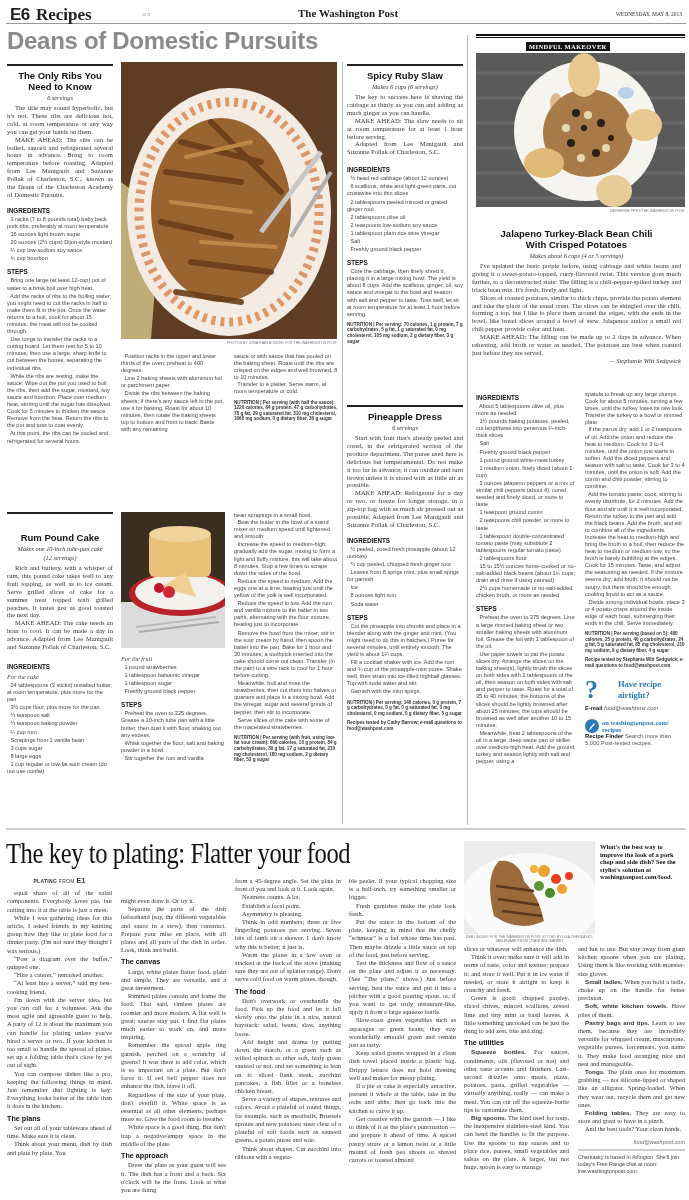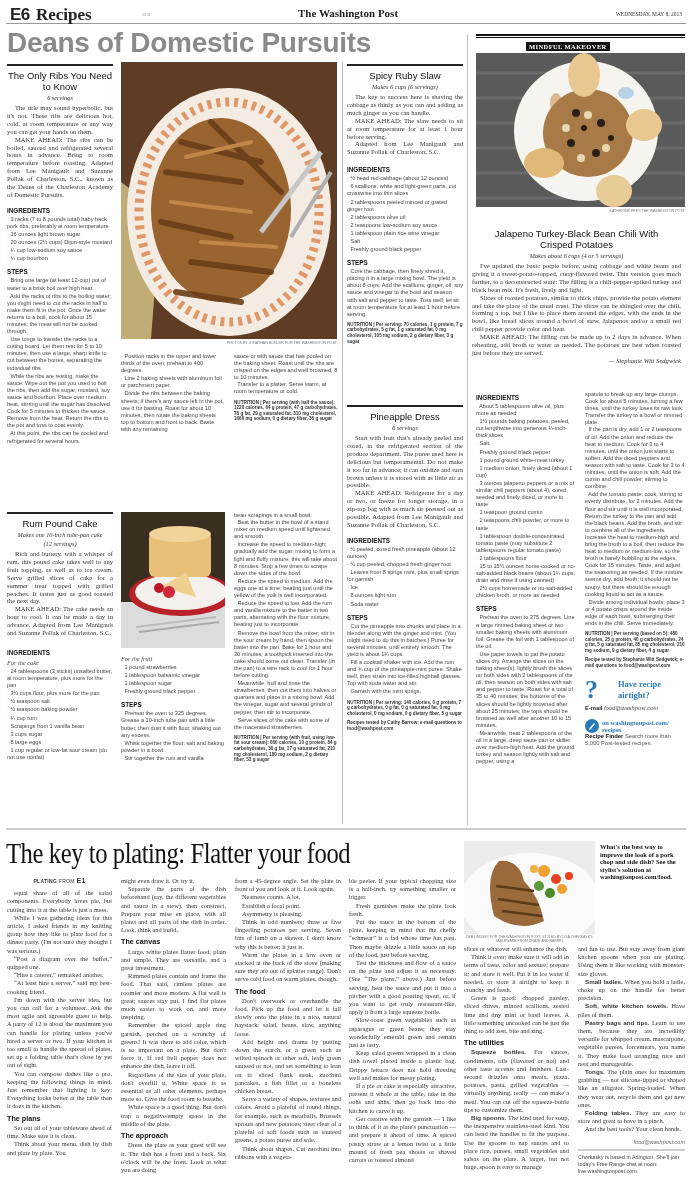"Deans of Domestic Pursuits" .big-title { font-size: 28px -> 24px }
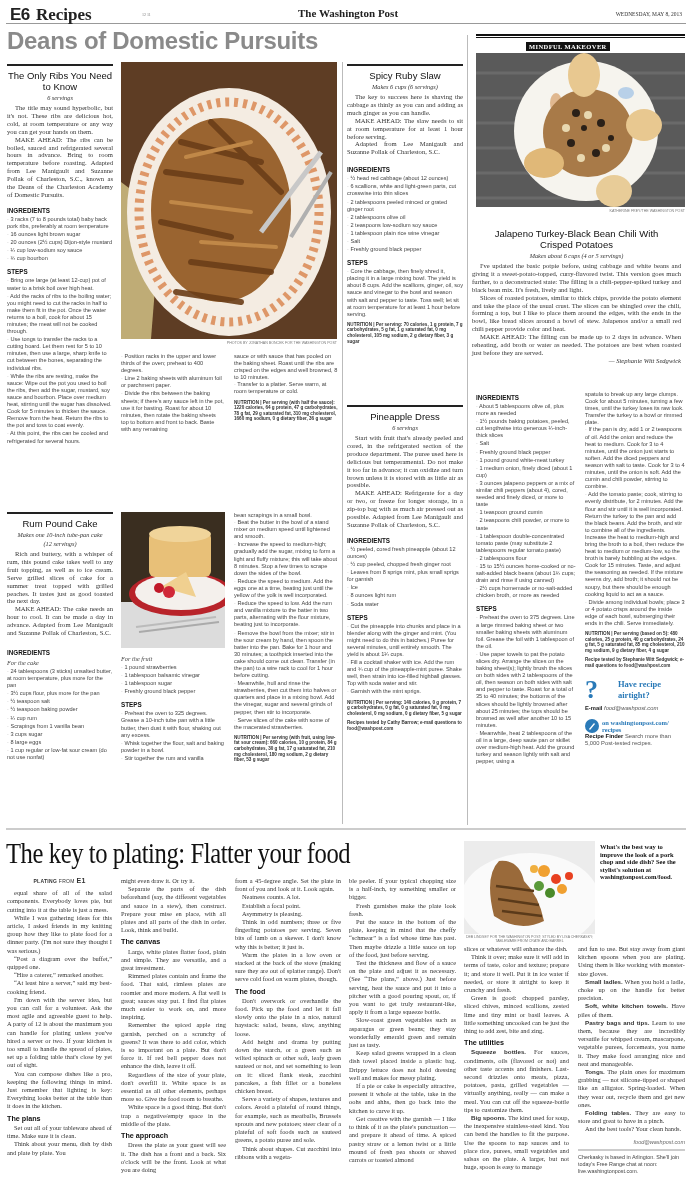"The Only Ribs You Need" .rtitle { font-weight: normal -> bold }
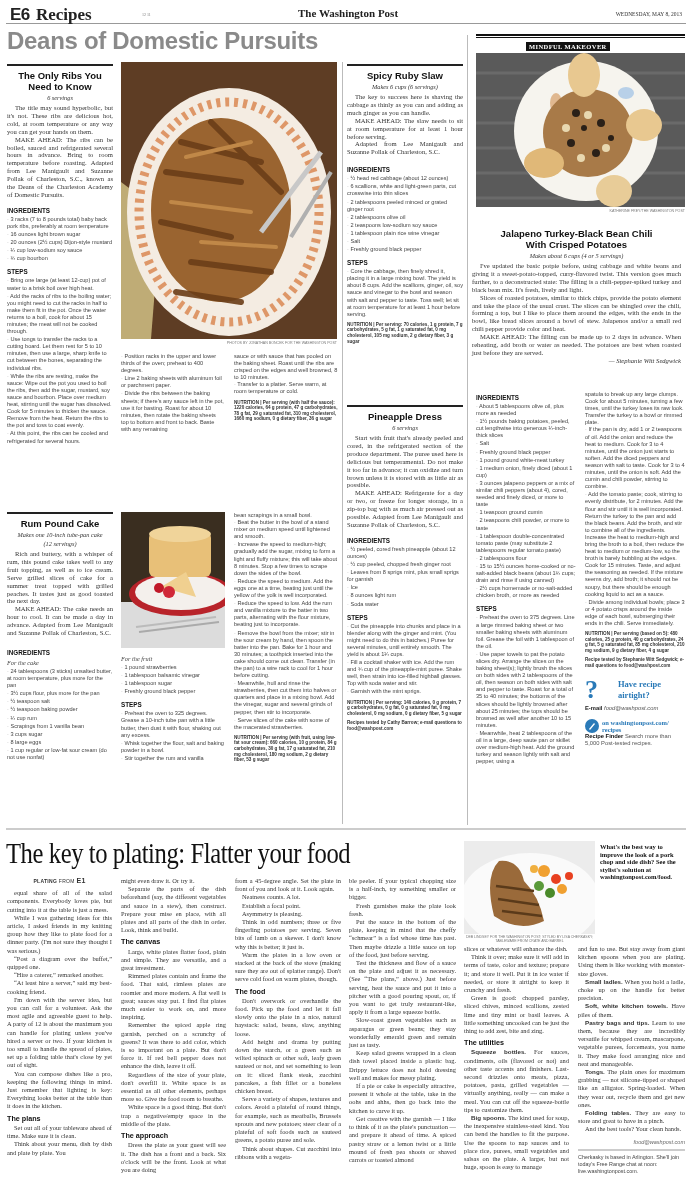"Rum Pound Cake" div.rule-top { padding-top: 4px -> 18px }
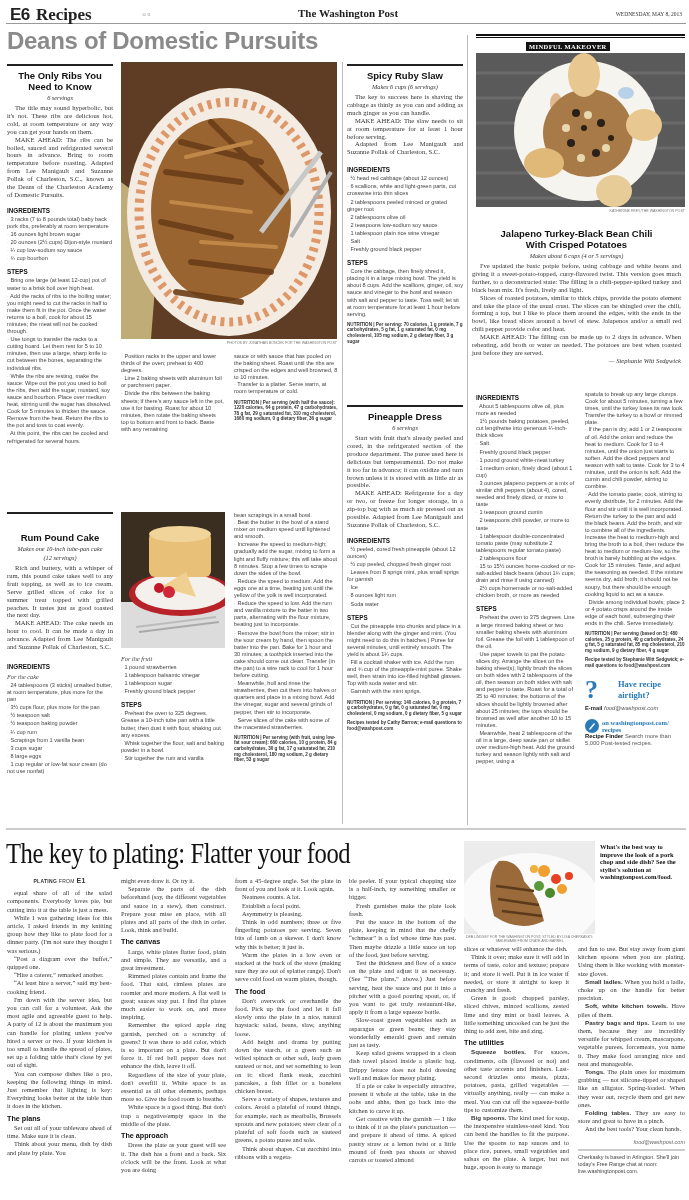"The canvas" div.abs { top: 877px -> 897px }
